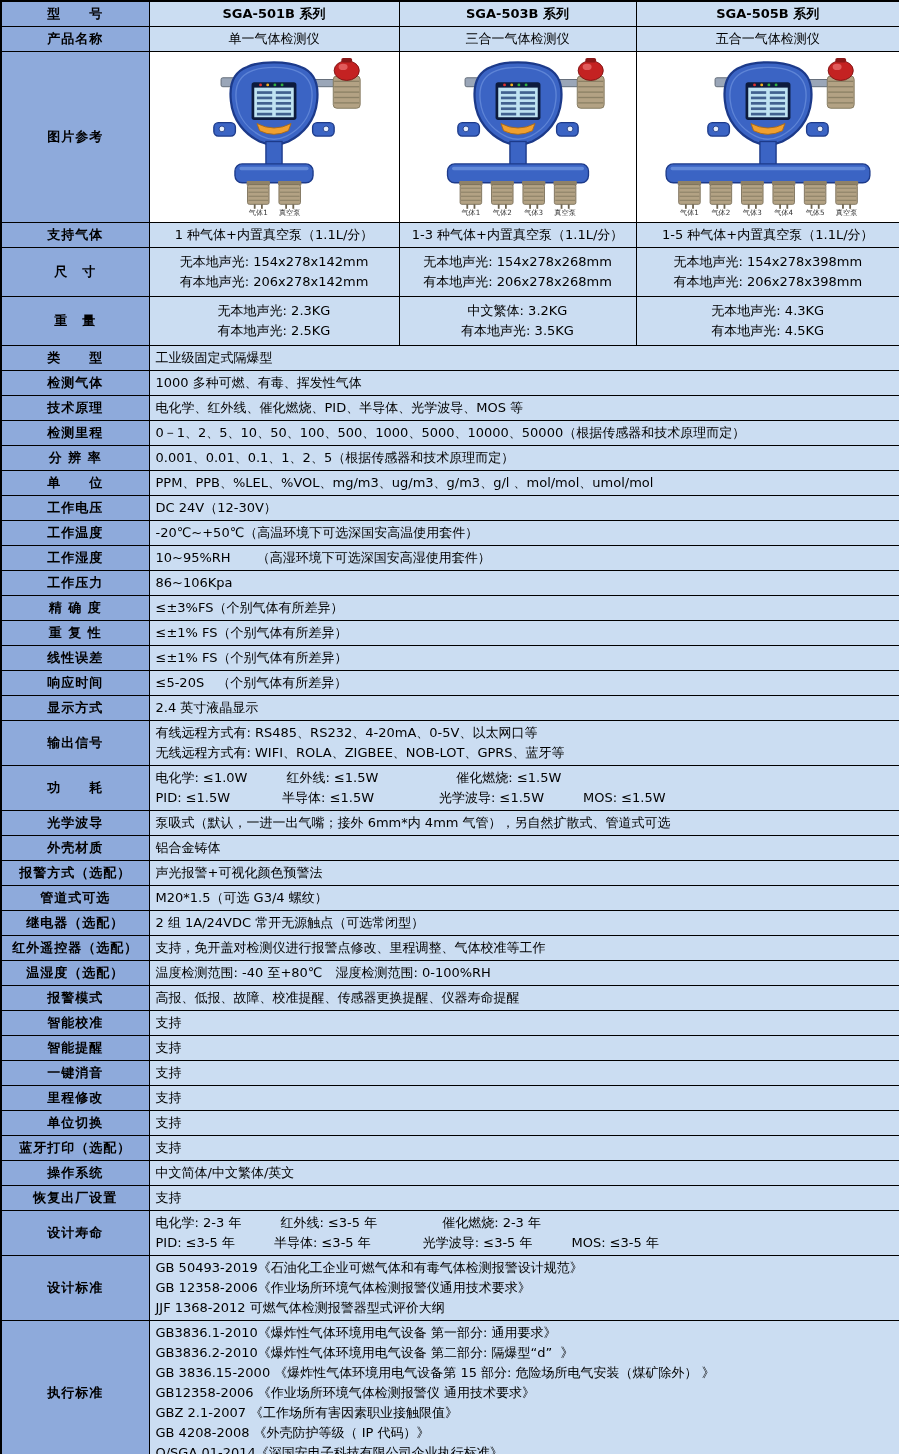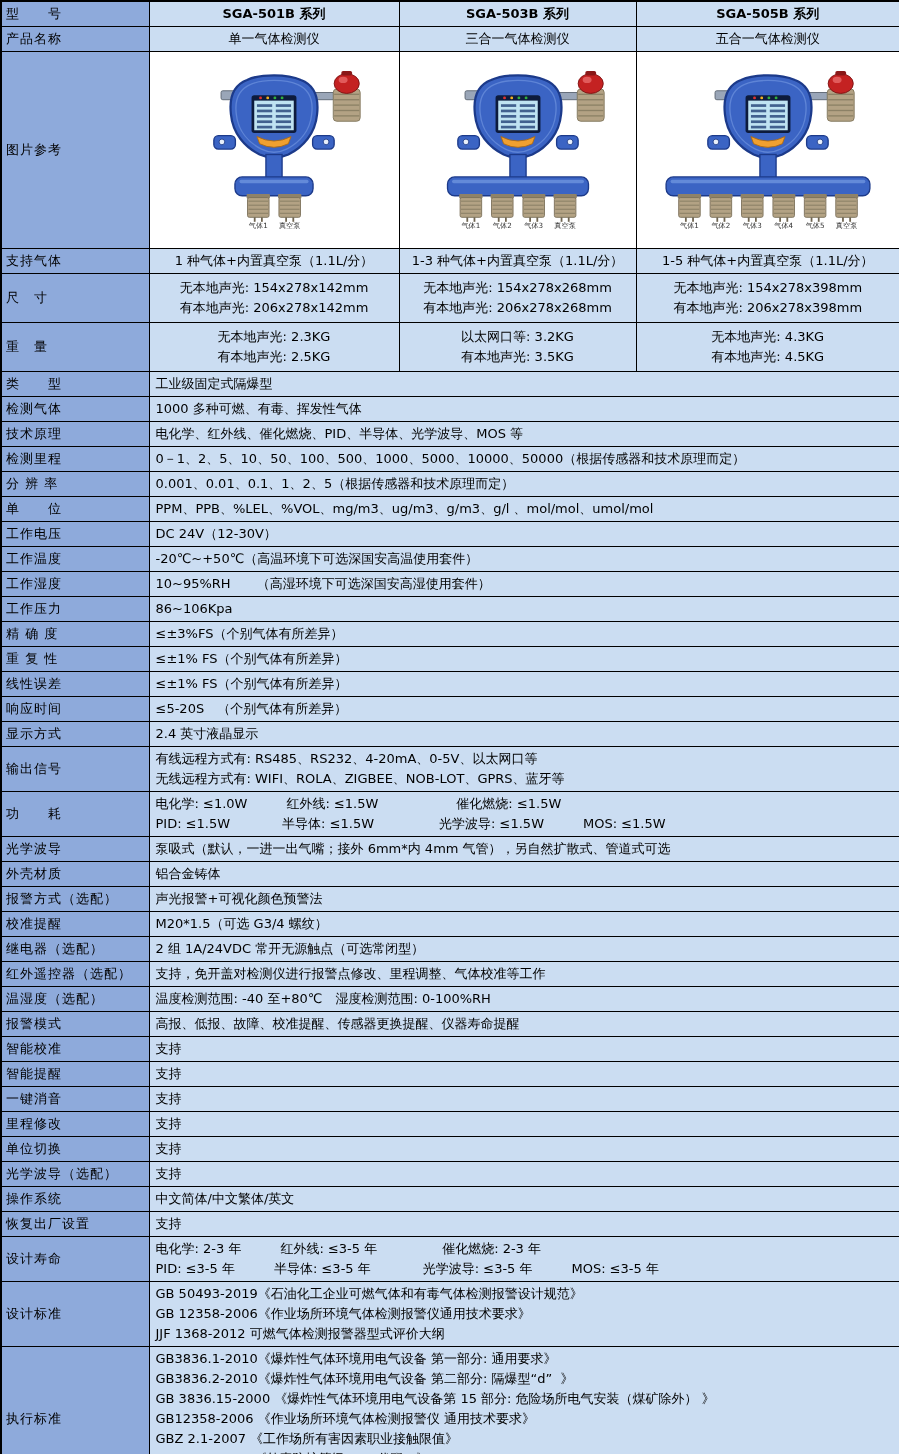"型 号" td.lbl { font-weight: normal -> bold; text-align: left -> center }
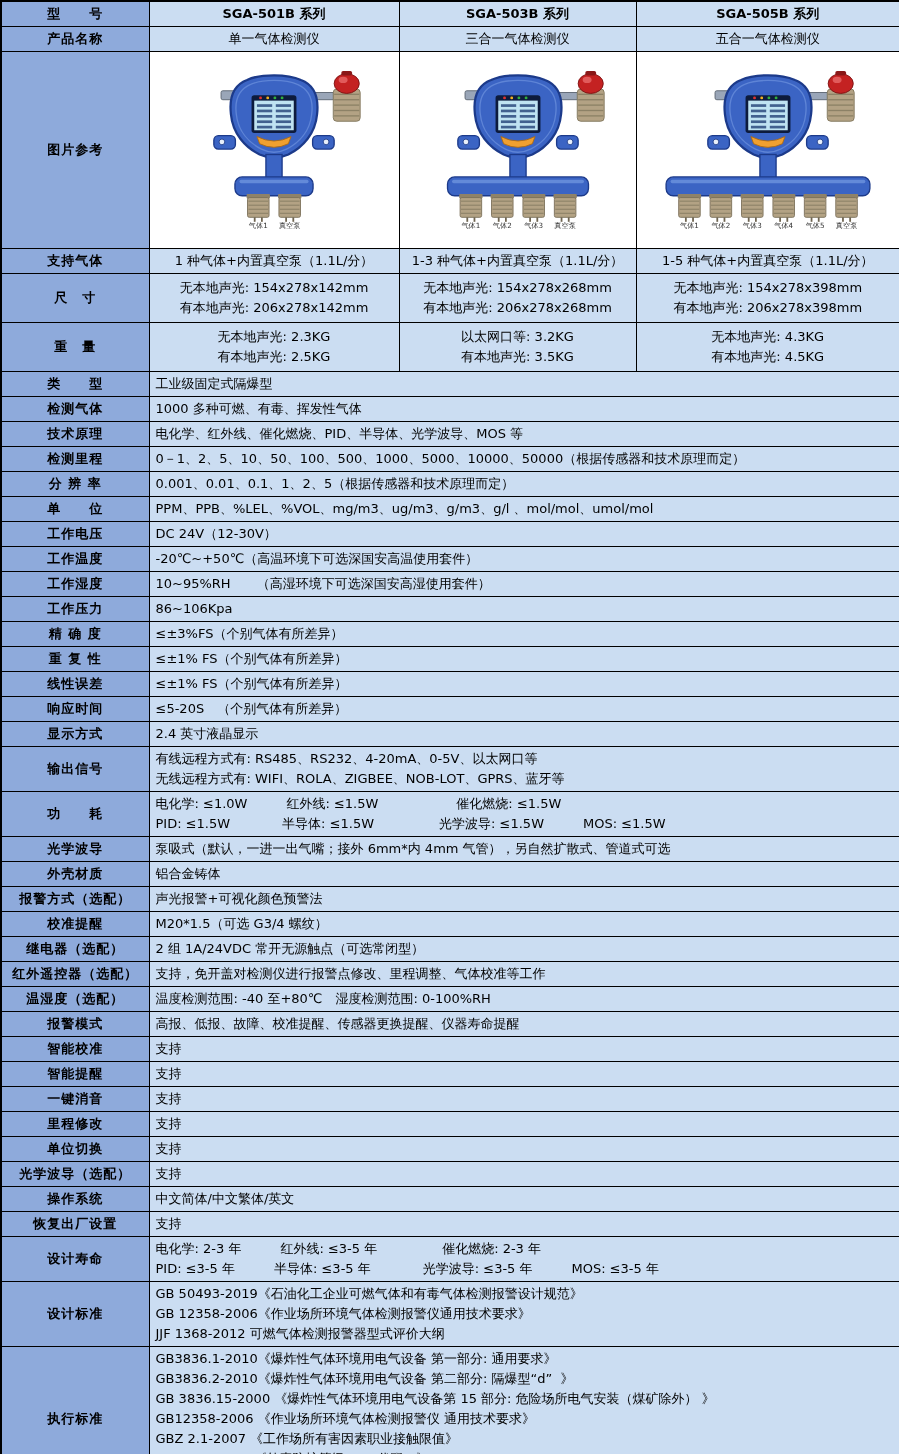"气体1" td.img-cell { height: 197px -> 171px }
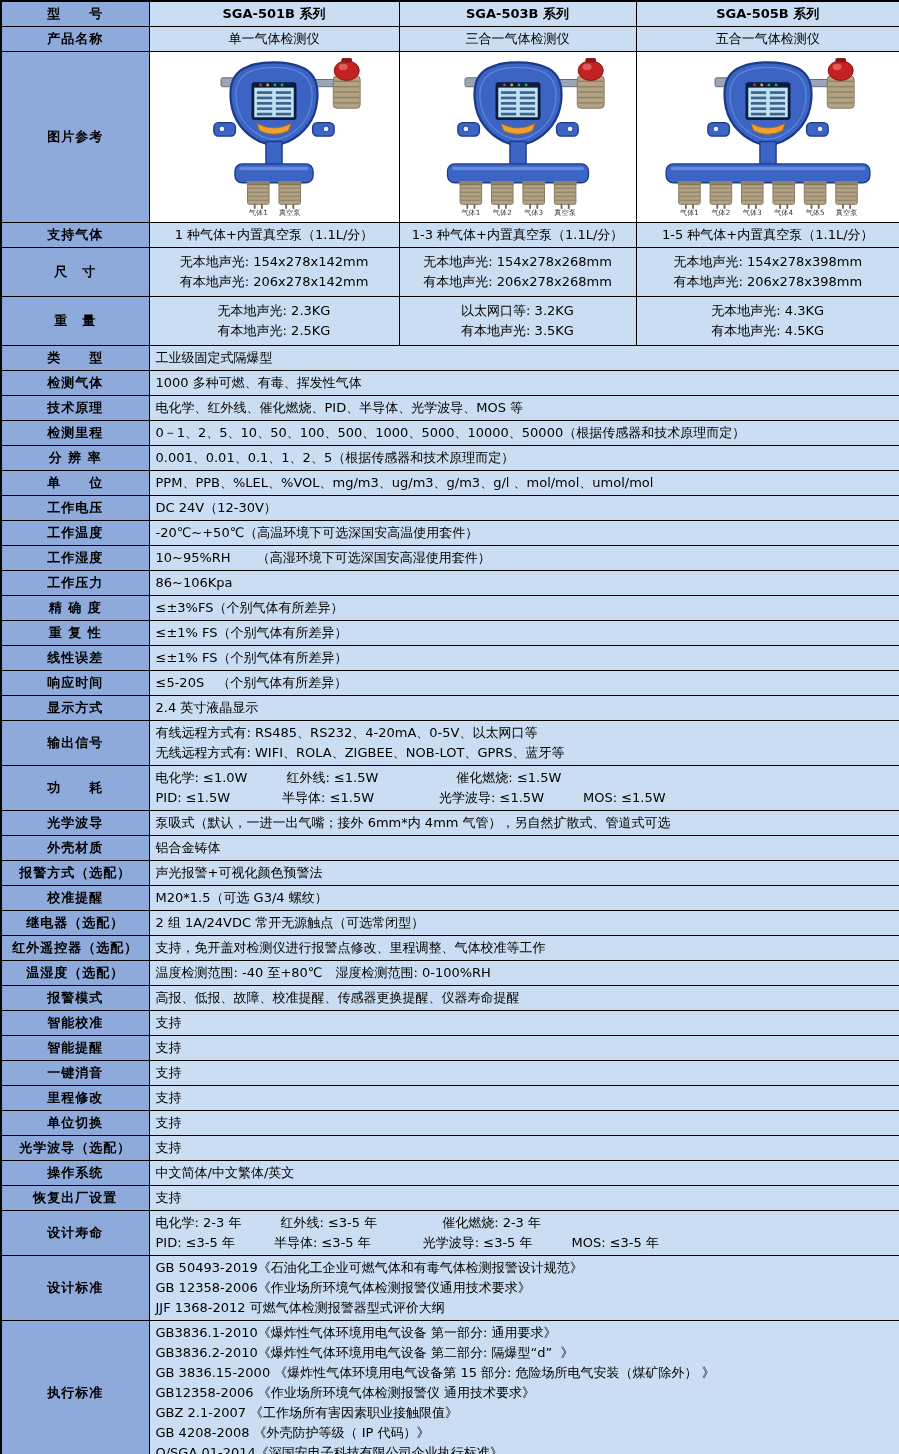"以太网口等: 3.2KG" td.val { text: 以太网口等 -> 中文繁体 }
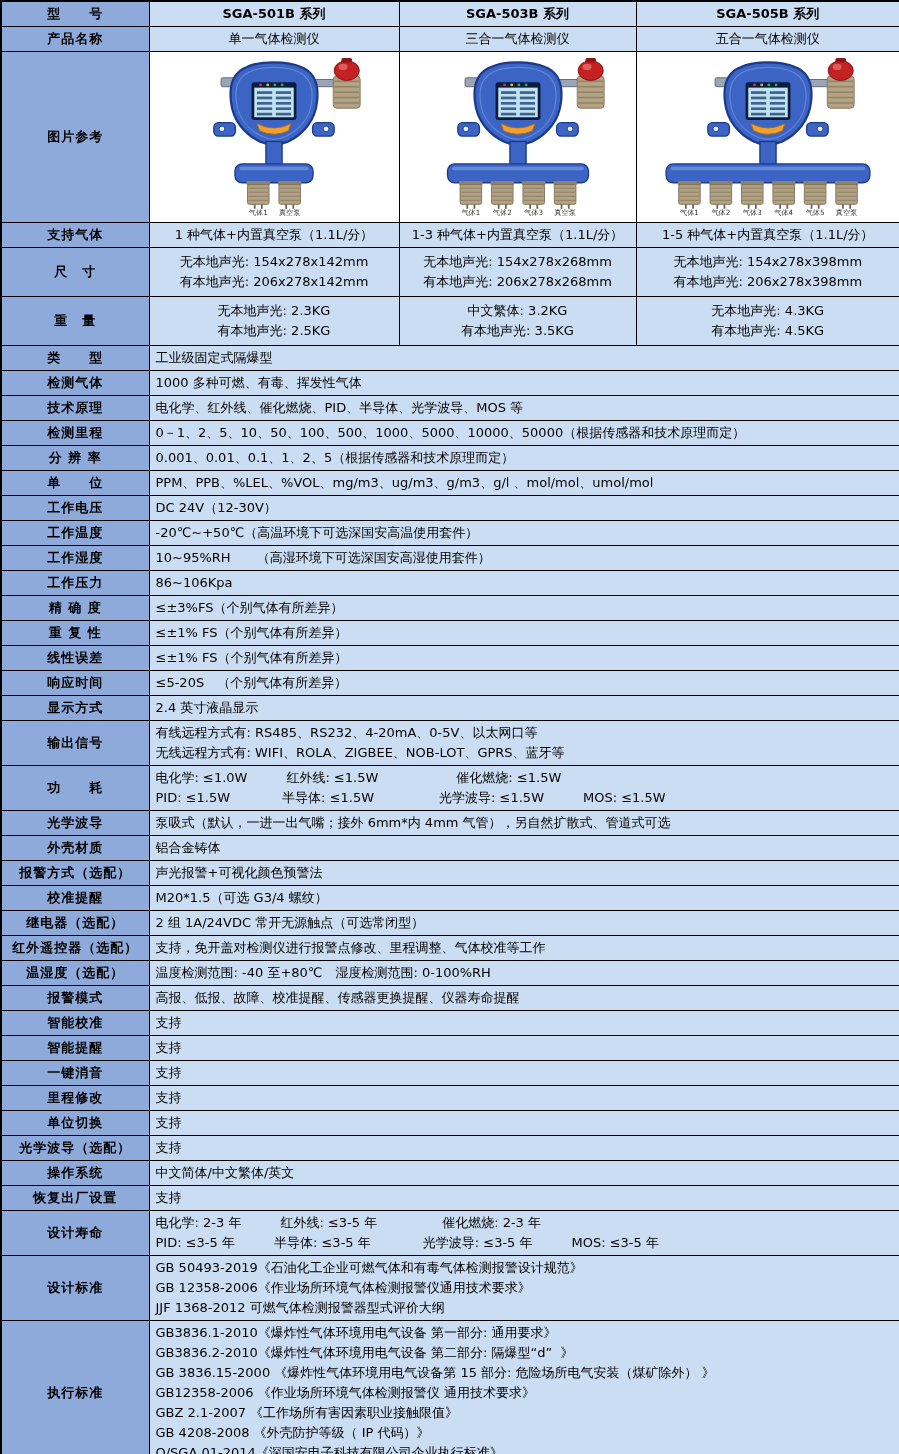"校准提醒" td.lbl { text: 校准提醒 -> 管道式可选 }
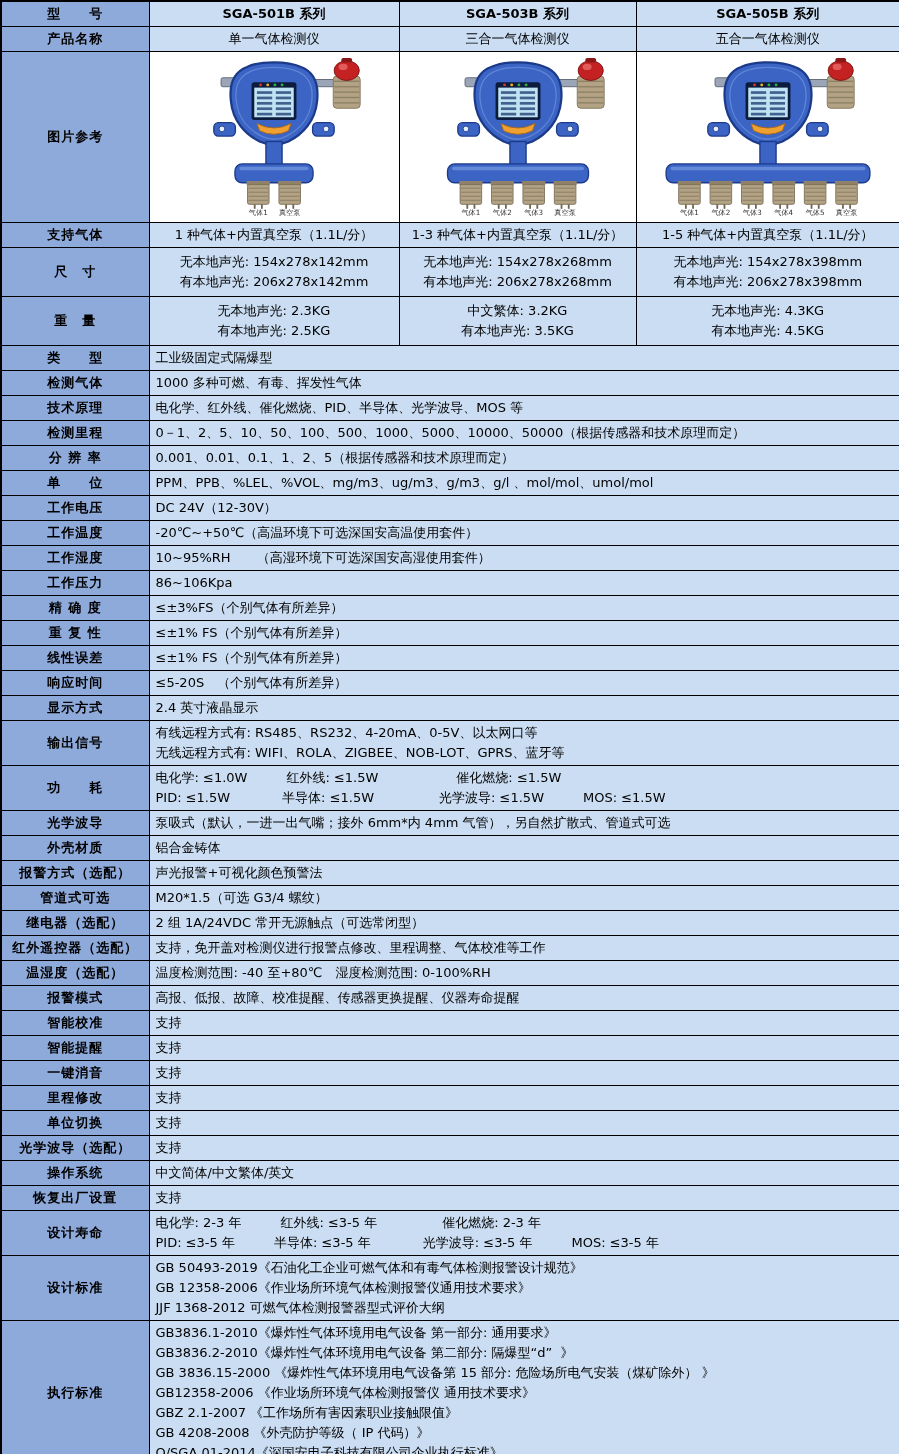"光学波导（选配）" td.lbl { text: 光学波导 -> 蓝牙打印 }
